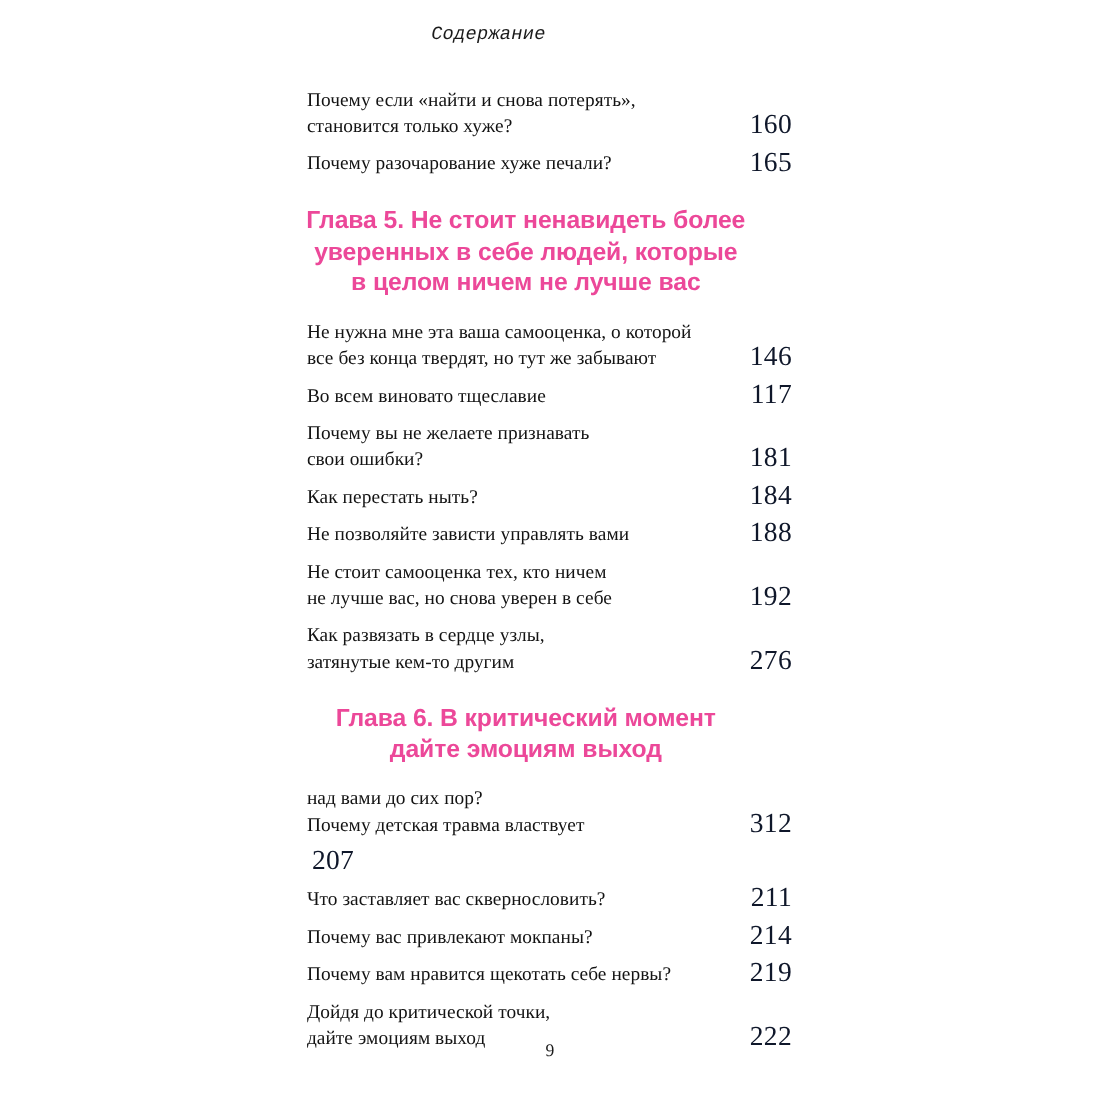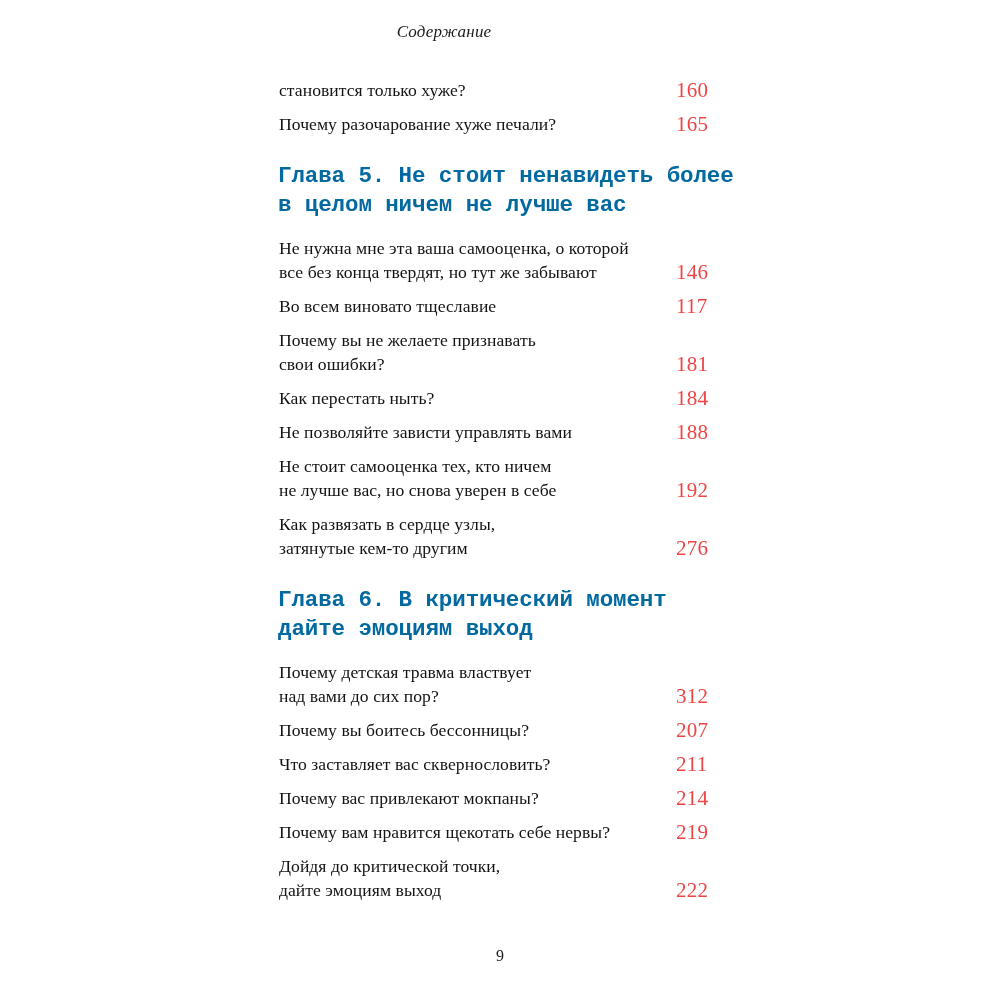"Содержание" .running-head { font-family: Liberation Serif, serif -> Liberation Mono, monospace }
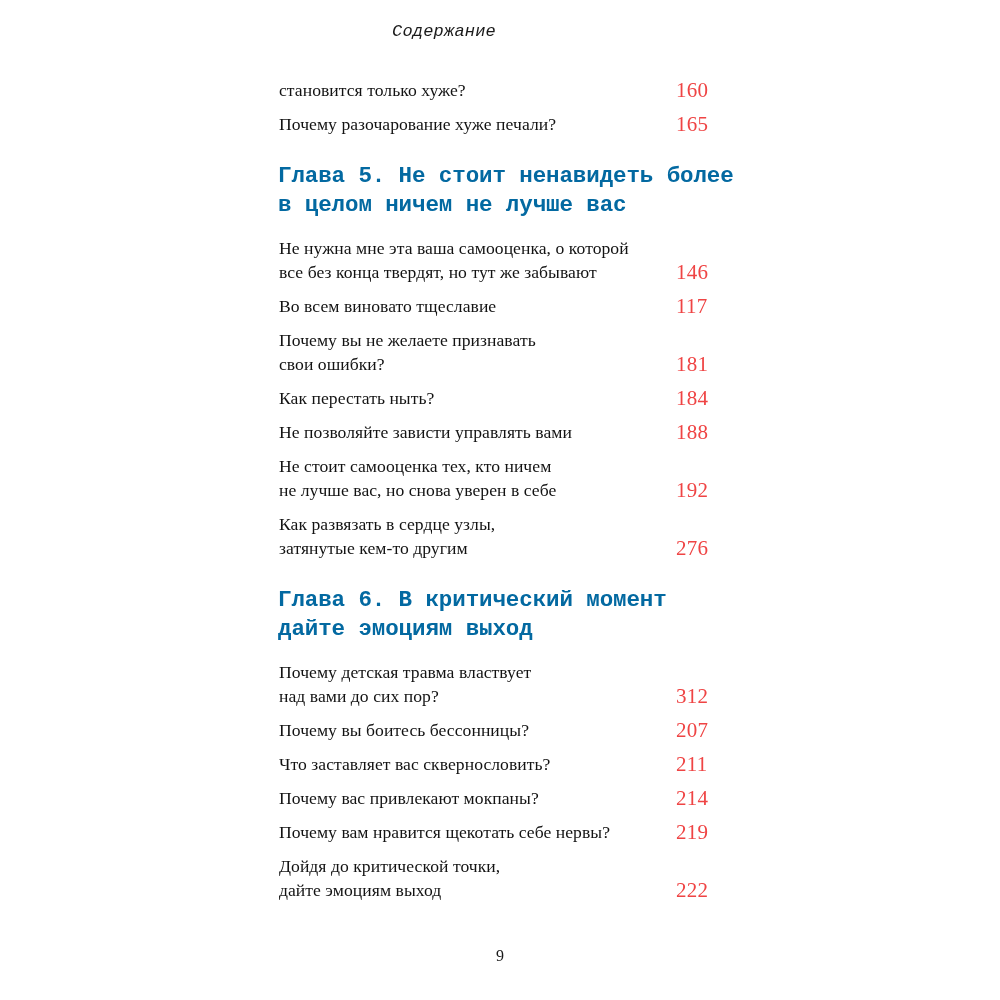"Почему если «найти и снова" span.tl { html: none -> <span>Почему если «найти и снова потерять»,</span> }
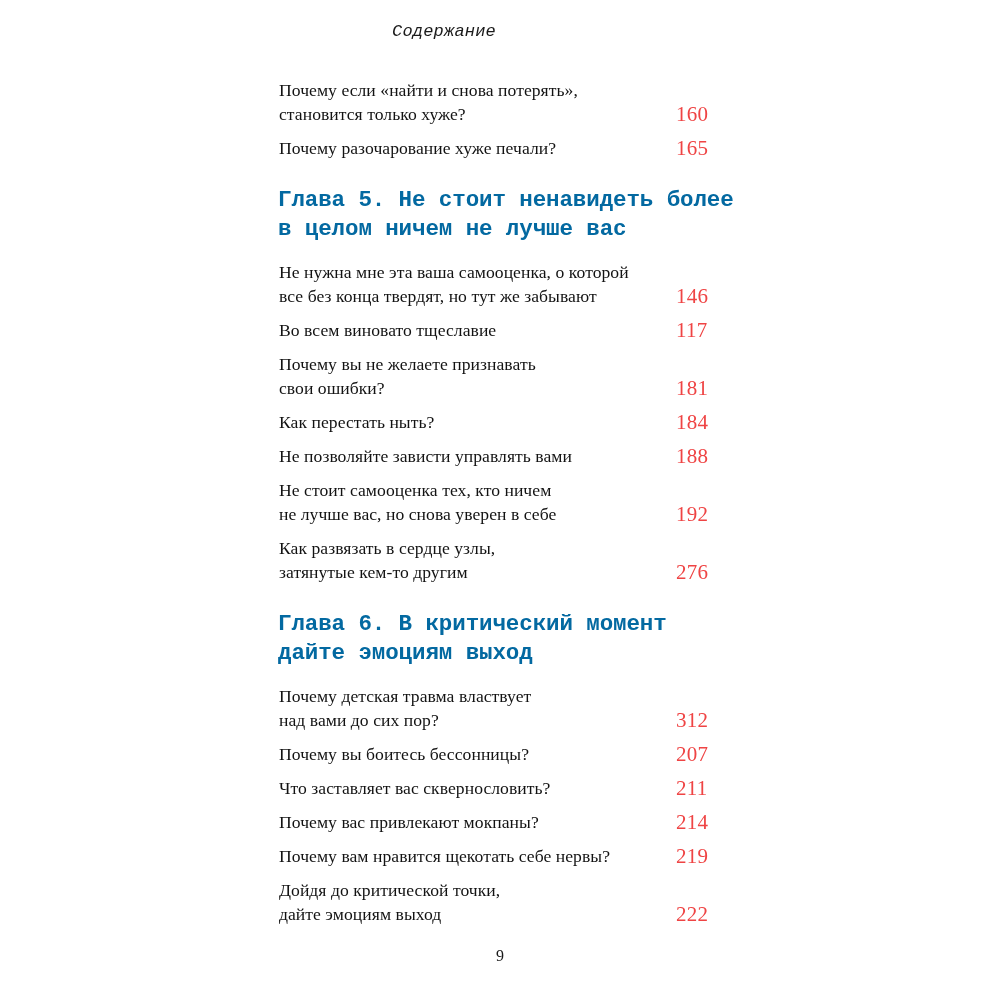"160" .entry-page { color: #ef4444 -> #0f172a; font-size: 21px -> 25px; text-align: left -> right }
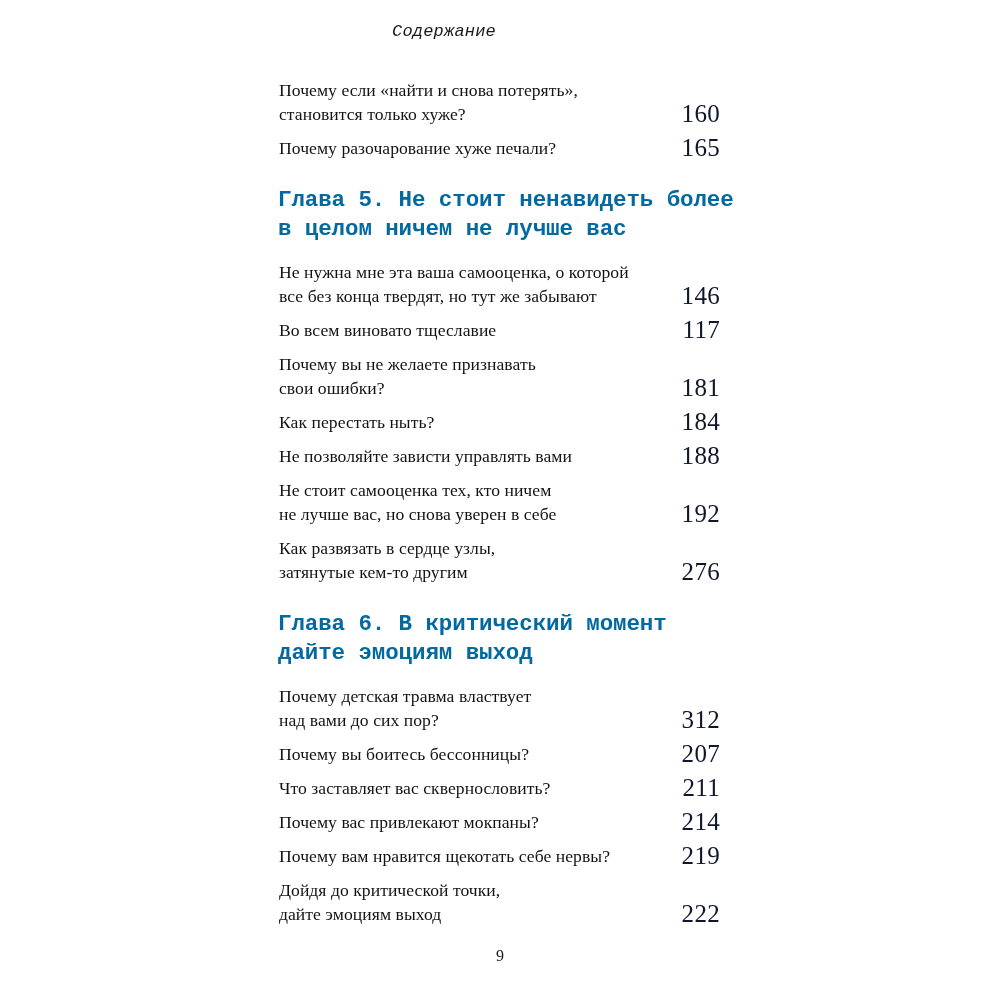"Глава 5. Не стоит ненавидеть" .chapter-heading { color: #0369a1 -> #ec4899; font-family: Liberation Mono, monospace -> Liberation Sans, sans-serif; text-align: none -> center }
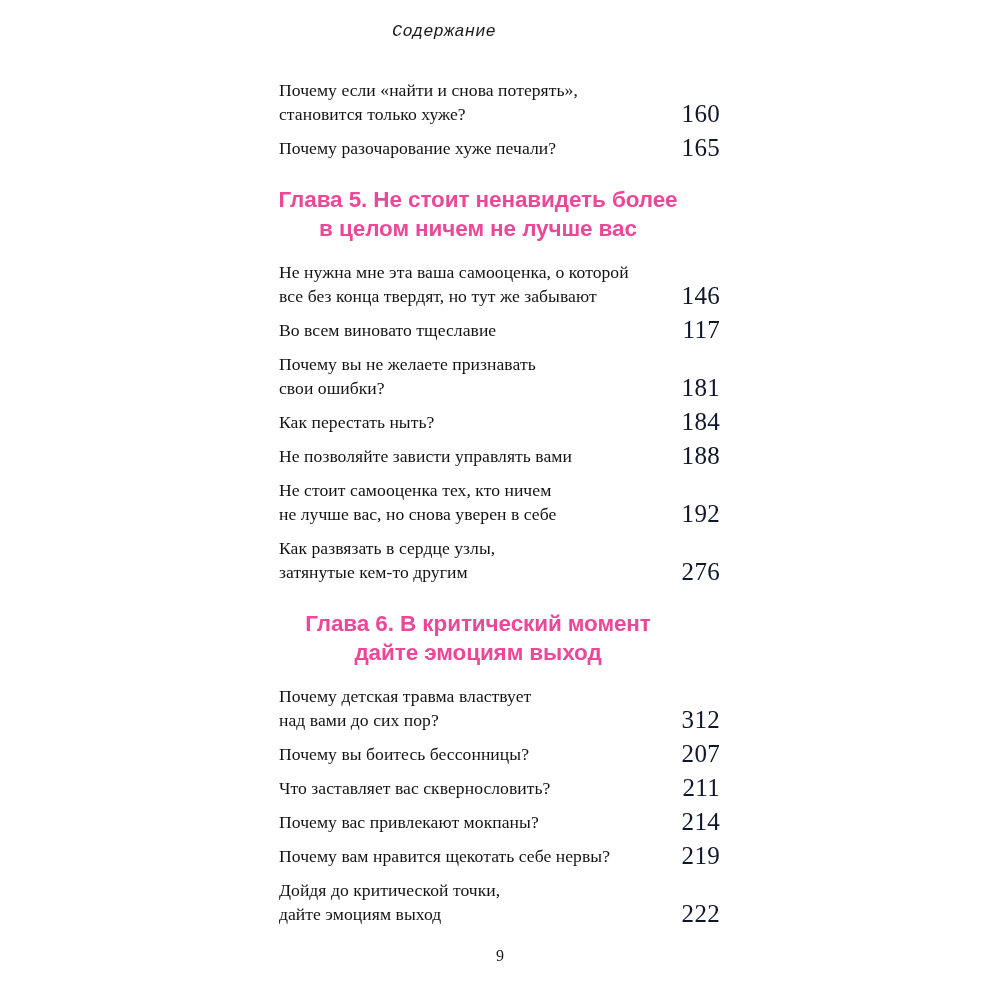"уверенных в себе людей, которые" span.hl { html: none -> <span>уверенных в себе людей, которые</span> }
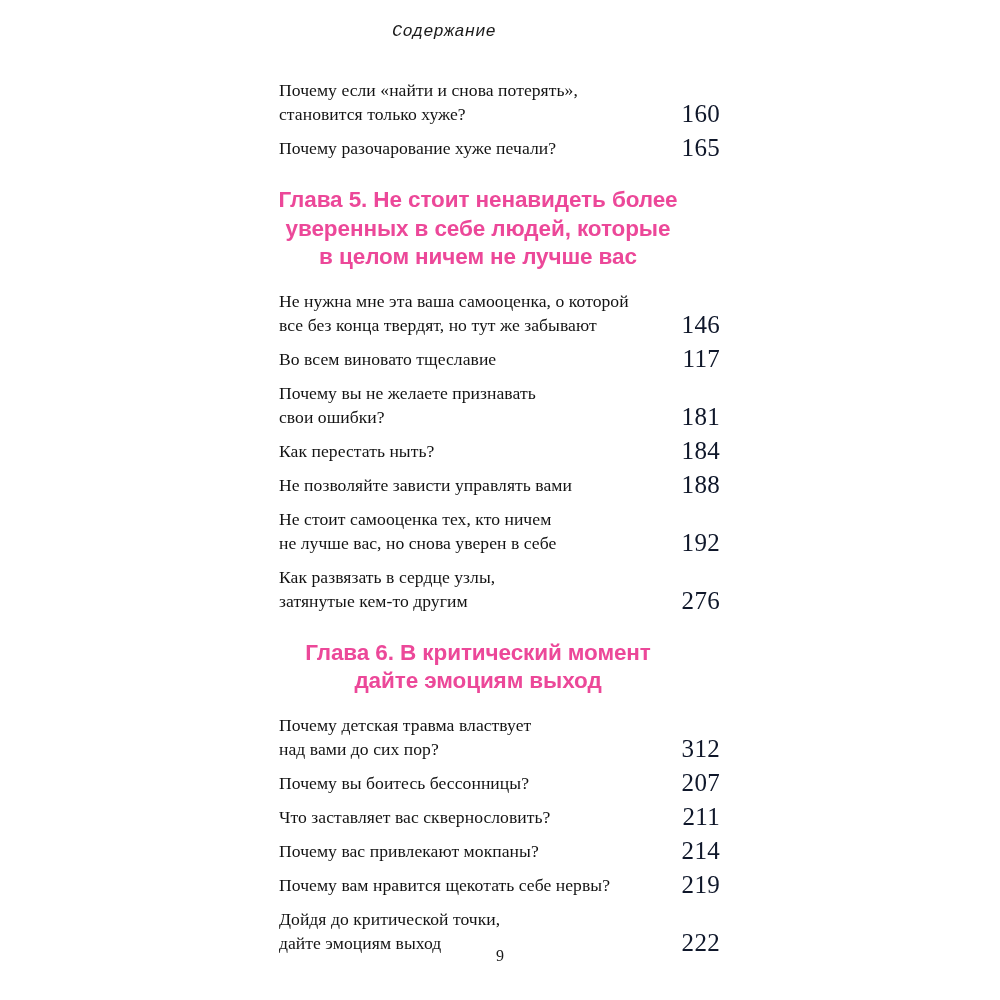"Почему детская травма властвует" span.tl { order: before "над вами до сих пор?" -> after "над вами до сих пор?" }
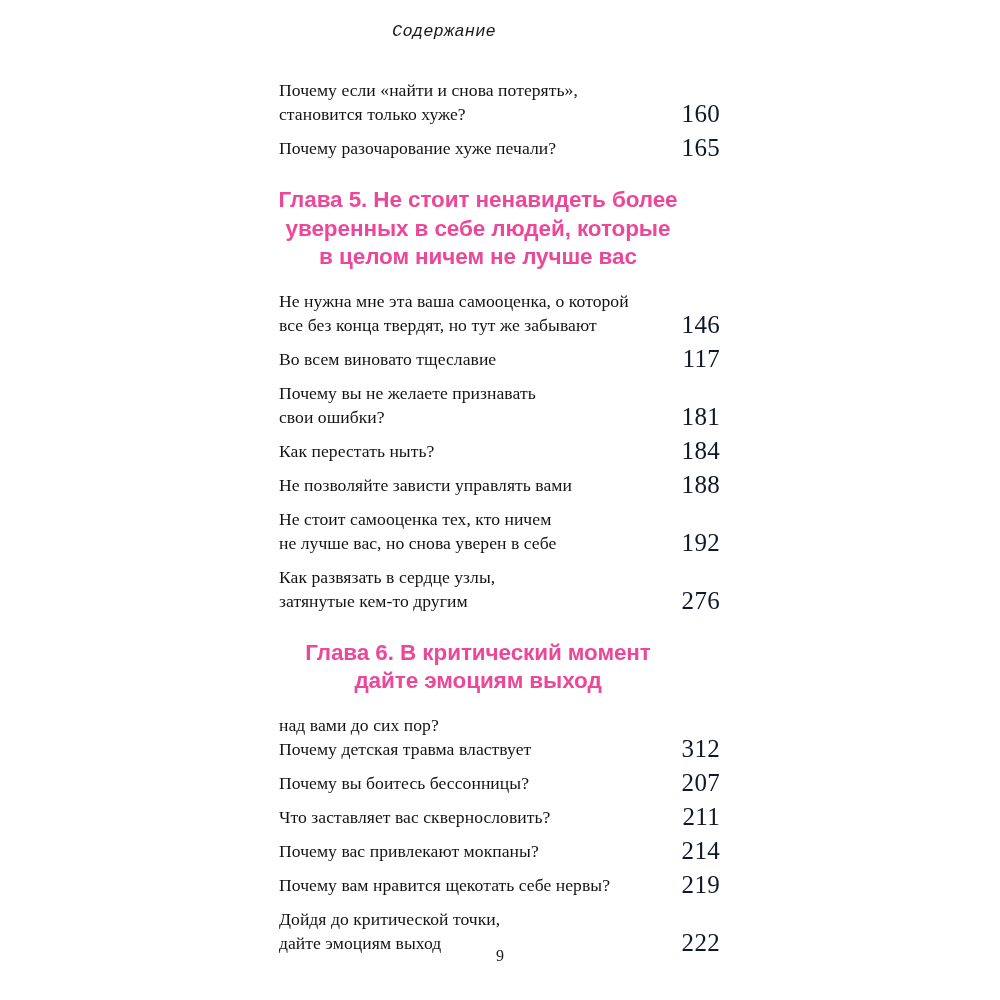"Почему вы боитесь бессонницы?" div.entry-title { html: <div> <span>Почему вы боитесь бессонницы?</span> </div> -> none }
